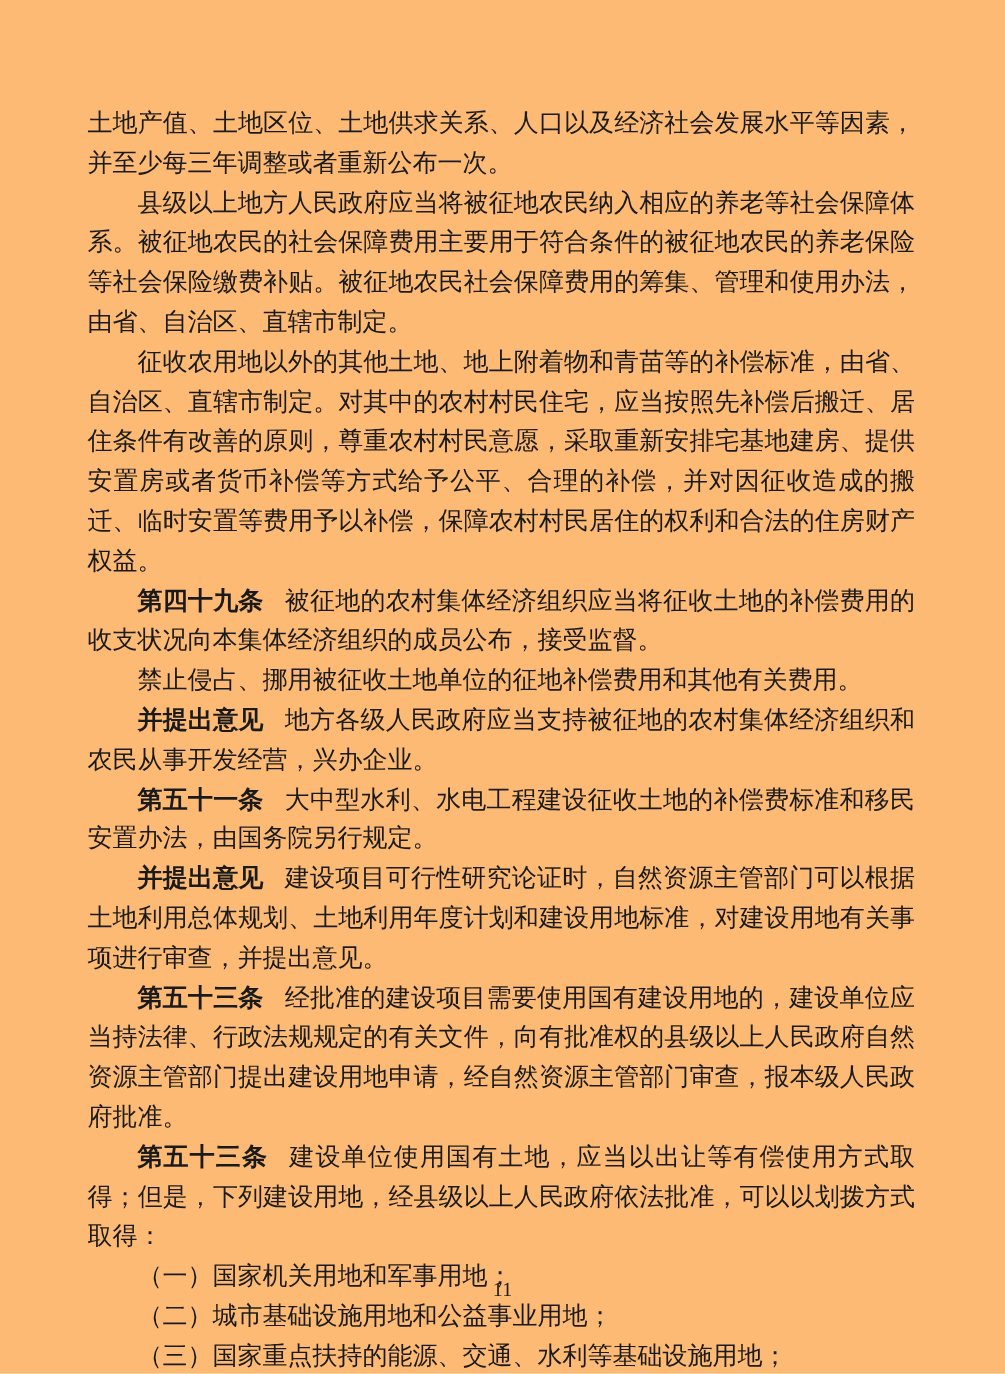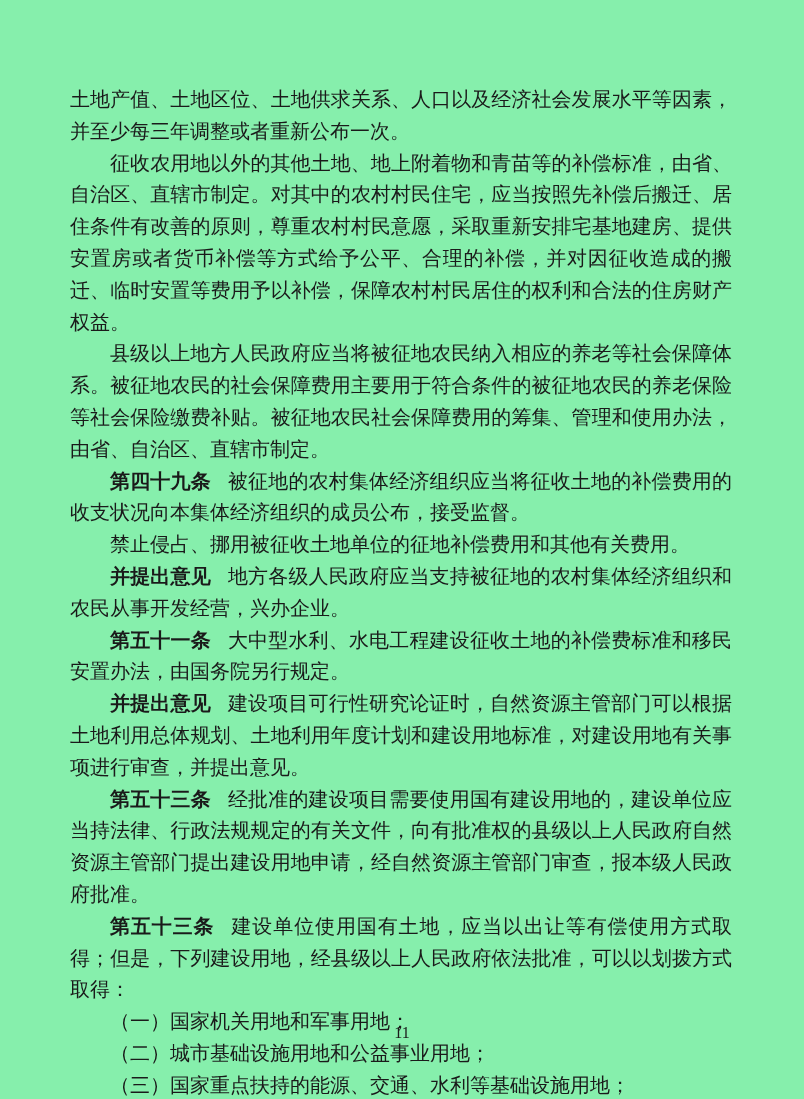"土地产值、土地区位、土地供求关系、人口以及经济社会发展水平等因素，并至少每三年调" .page { background: #86efac -> #fdba74 }
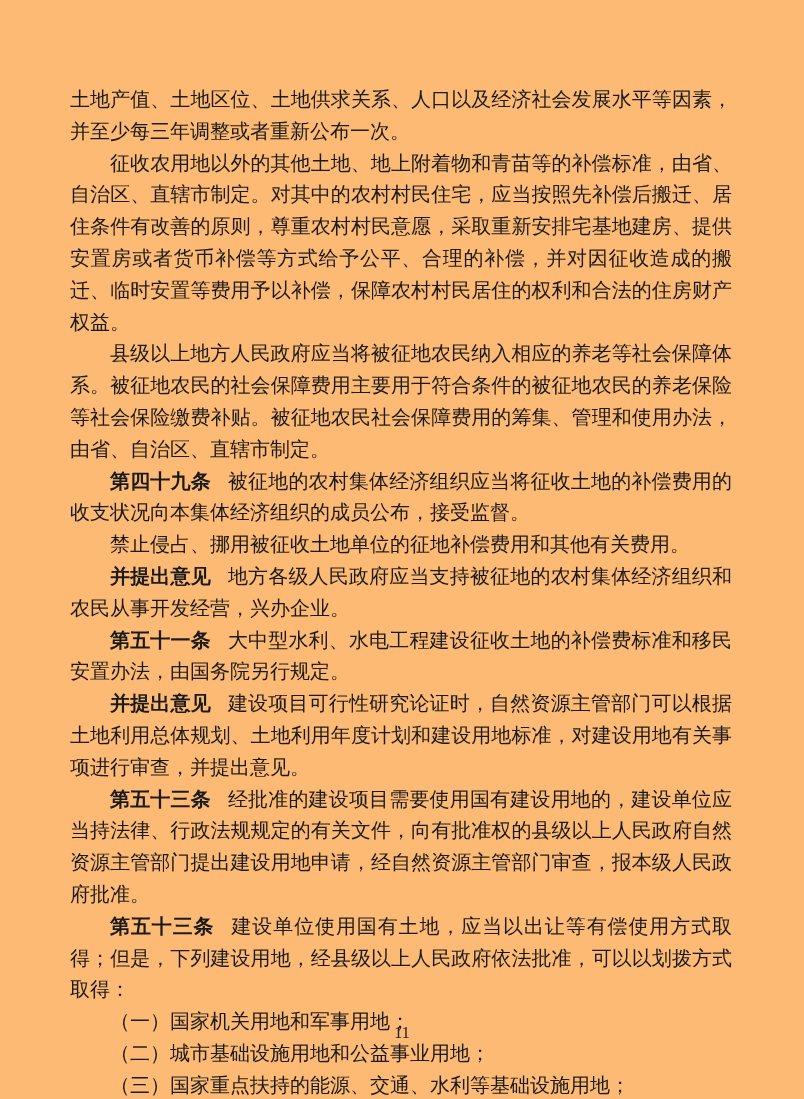"征收农用地以外的其他土地、地上附着物和青苗等的补偿标准，由省、自治区、直辖市制定" p.para { order: before "县级以上地方人民政府应当将被征地农民纳入相应的养老等社会保障体系。被征地农民的社" -> after "县级以上地方人民政府应当将被征地农民纳入相应的养老等社会保障体系。被征地农民的社" }
